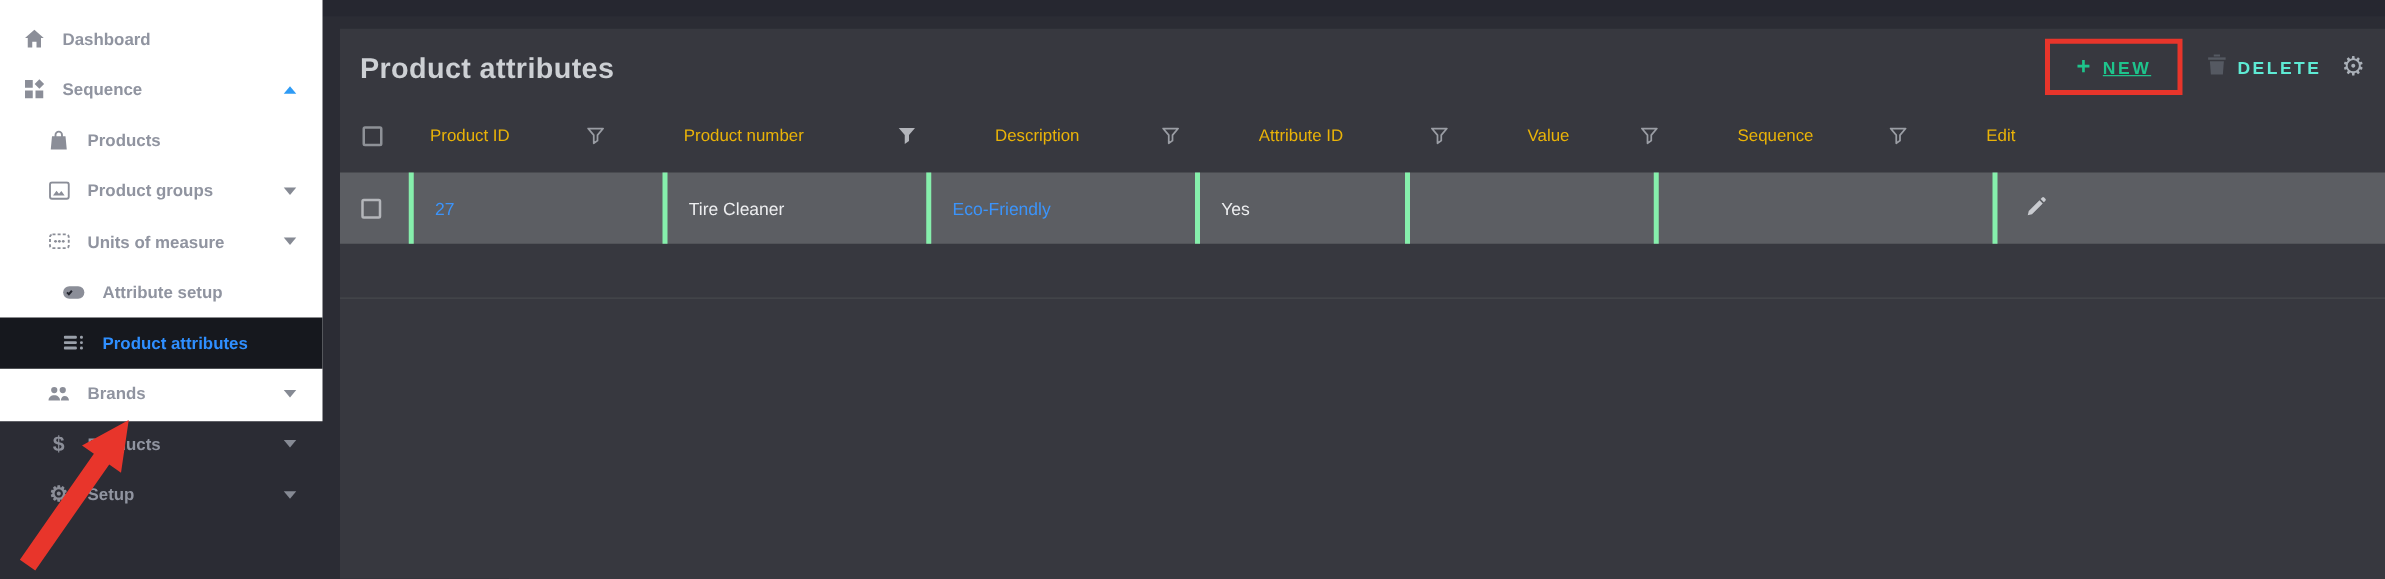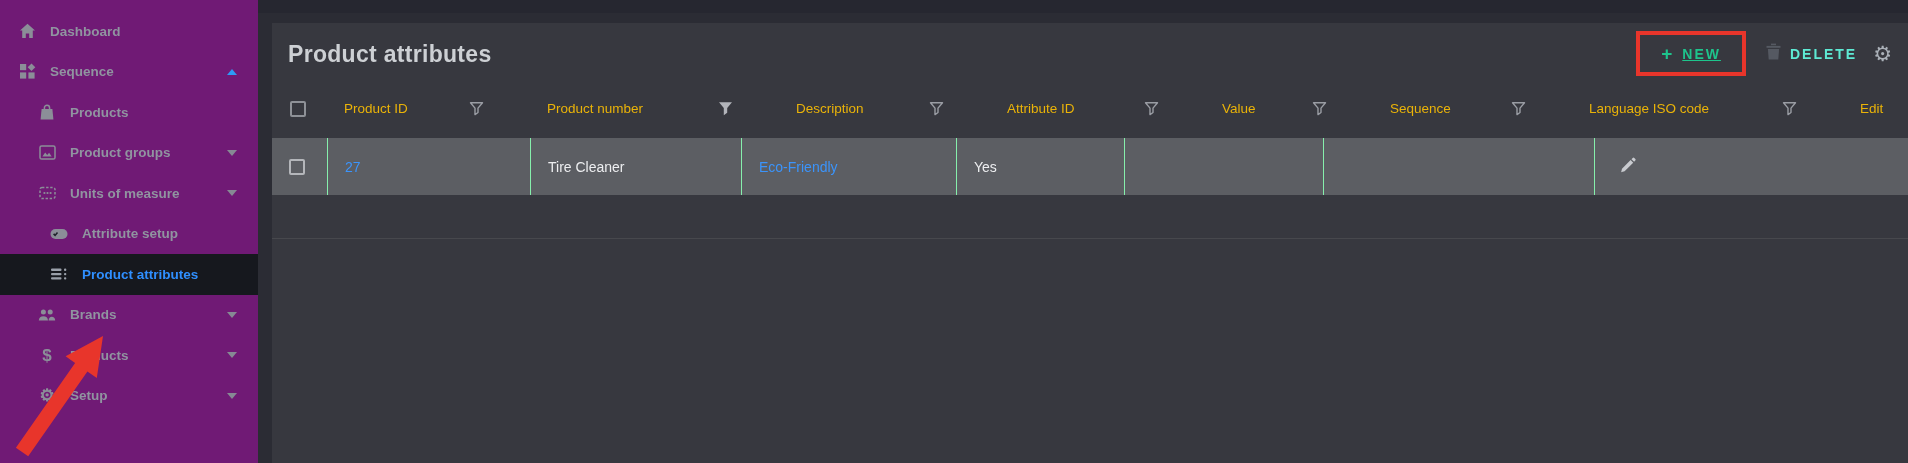"Dashboard" .sidebar { background: #701a75 -> #ffffff; height: 463px -> 337px }
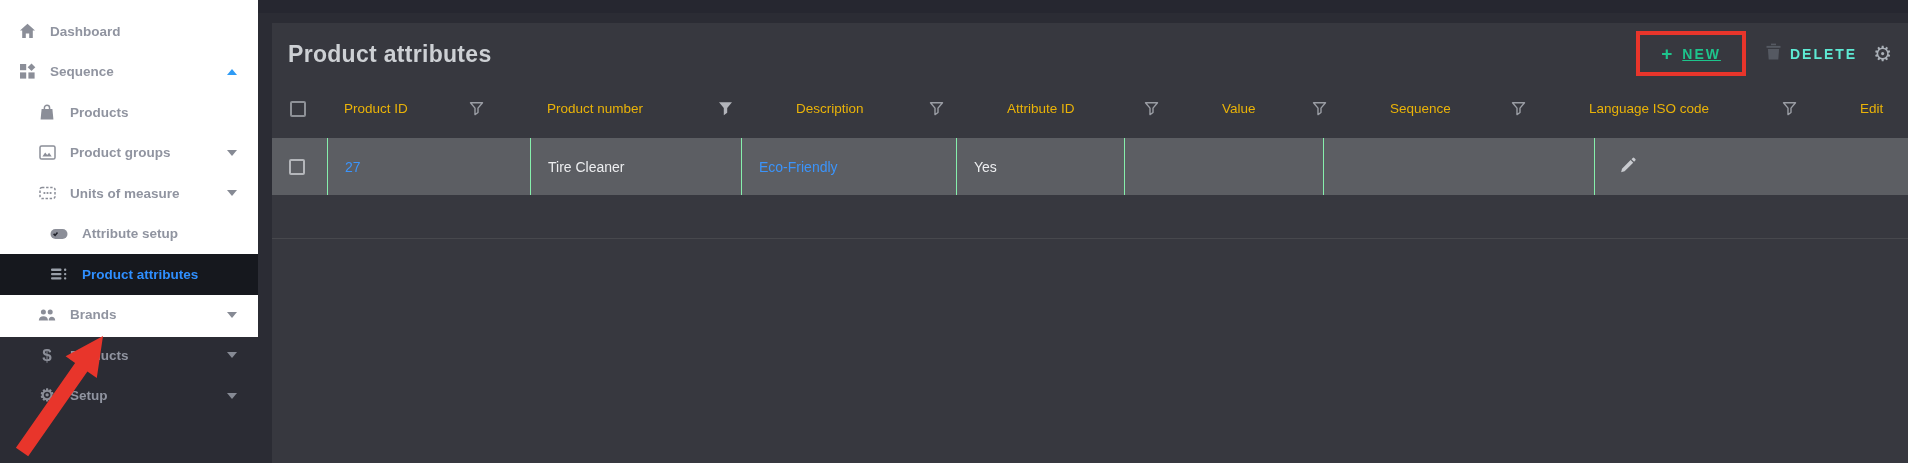"Language ISO code" div.gh-cell { html: <div> <span>Language ISO code</span> <span> <svg> <path></path> </svg> </span> </div> -> none }
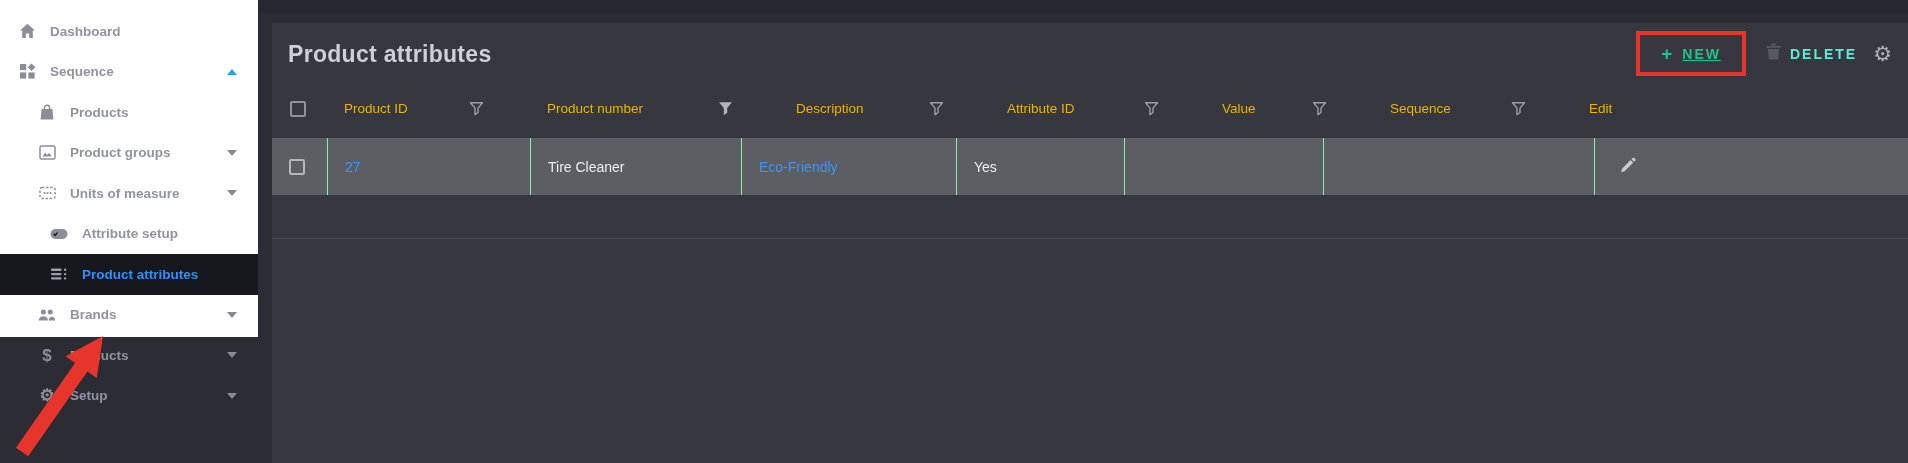"27" .gr-cell { border-left: 1px solid #86efac -> 4px solid #86efac }
